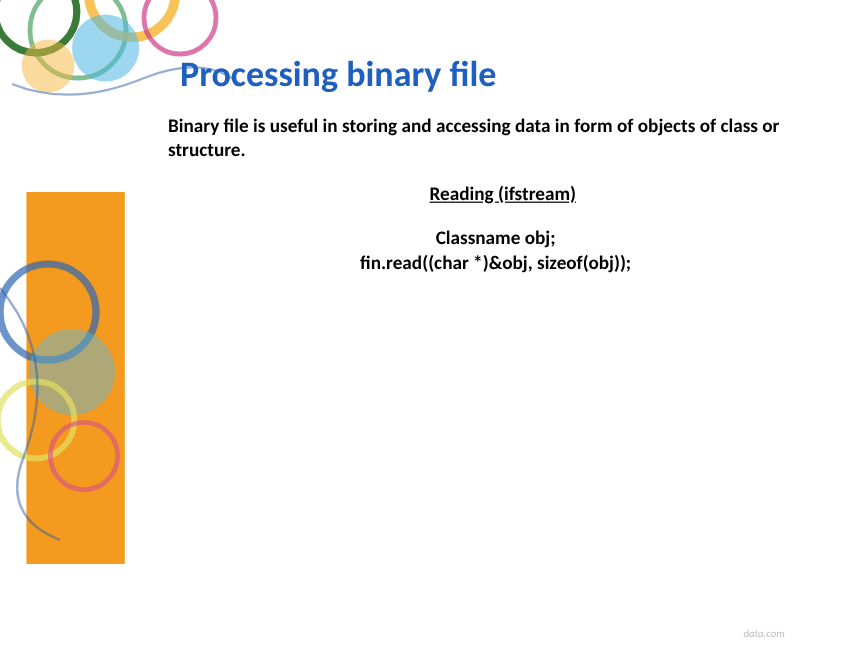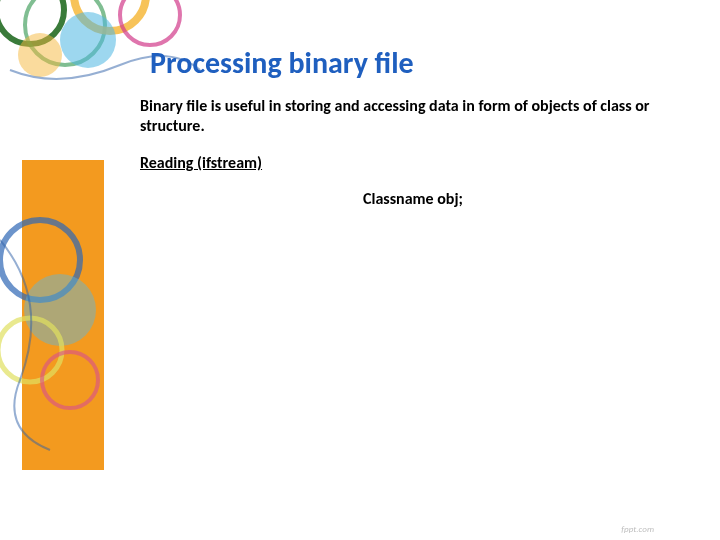"Reading (ifstream)" .underline { text-align: none -> center }
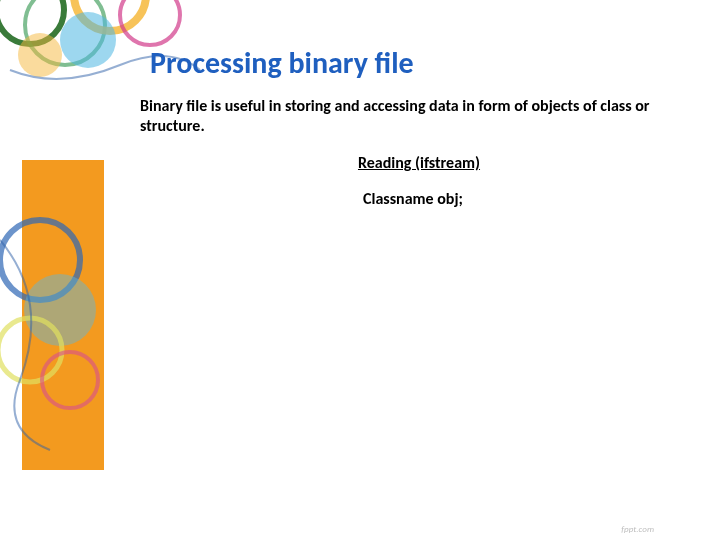"fin.read((char *)&obj, sizeof(obj));" div { html: none -> <div>fin.read((char *)&amp;obj, sizeof(obj));</div> }
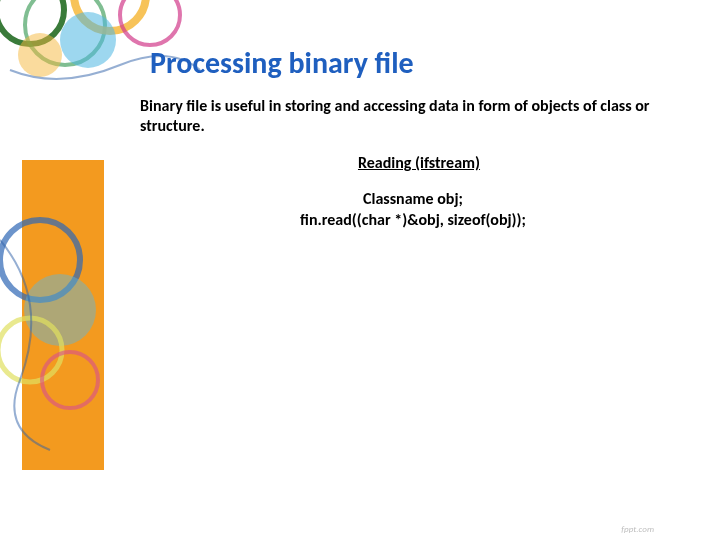"fppt.com" div.footer { text: fppt.com -> data.com }
